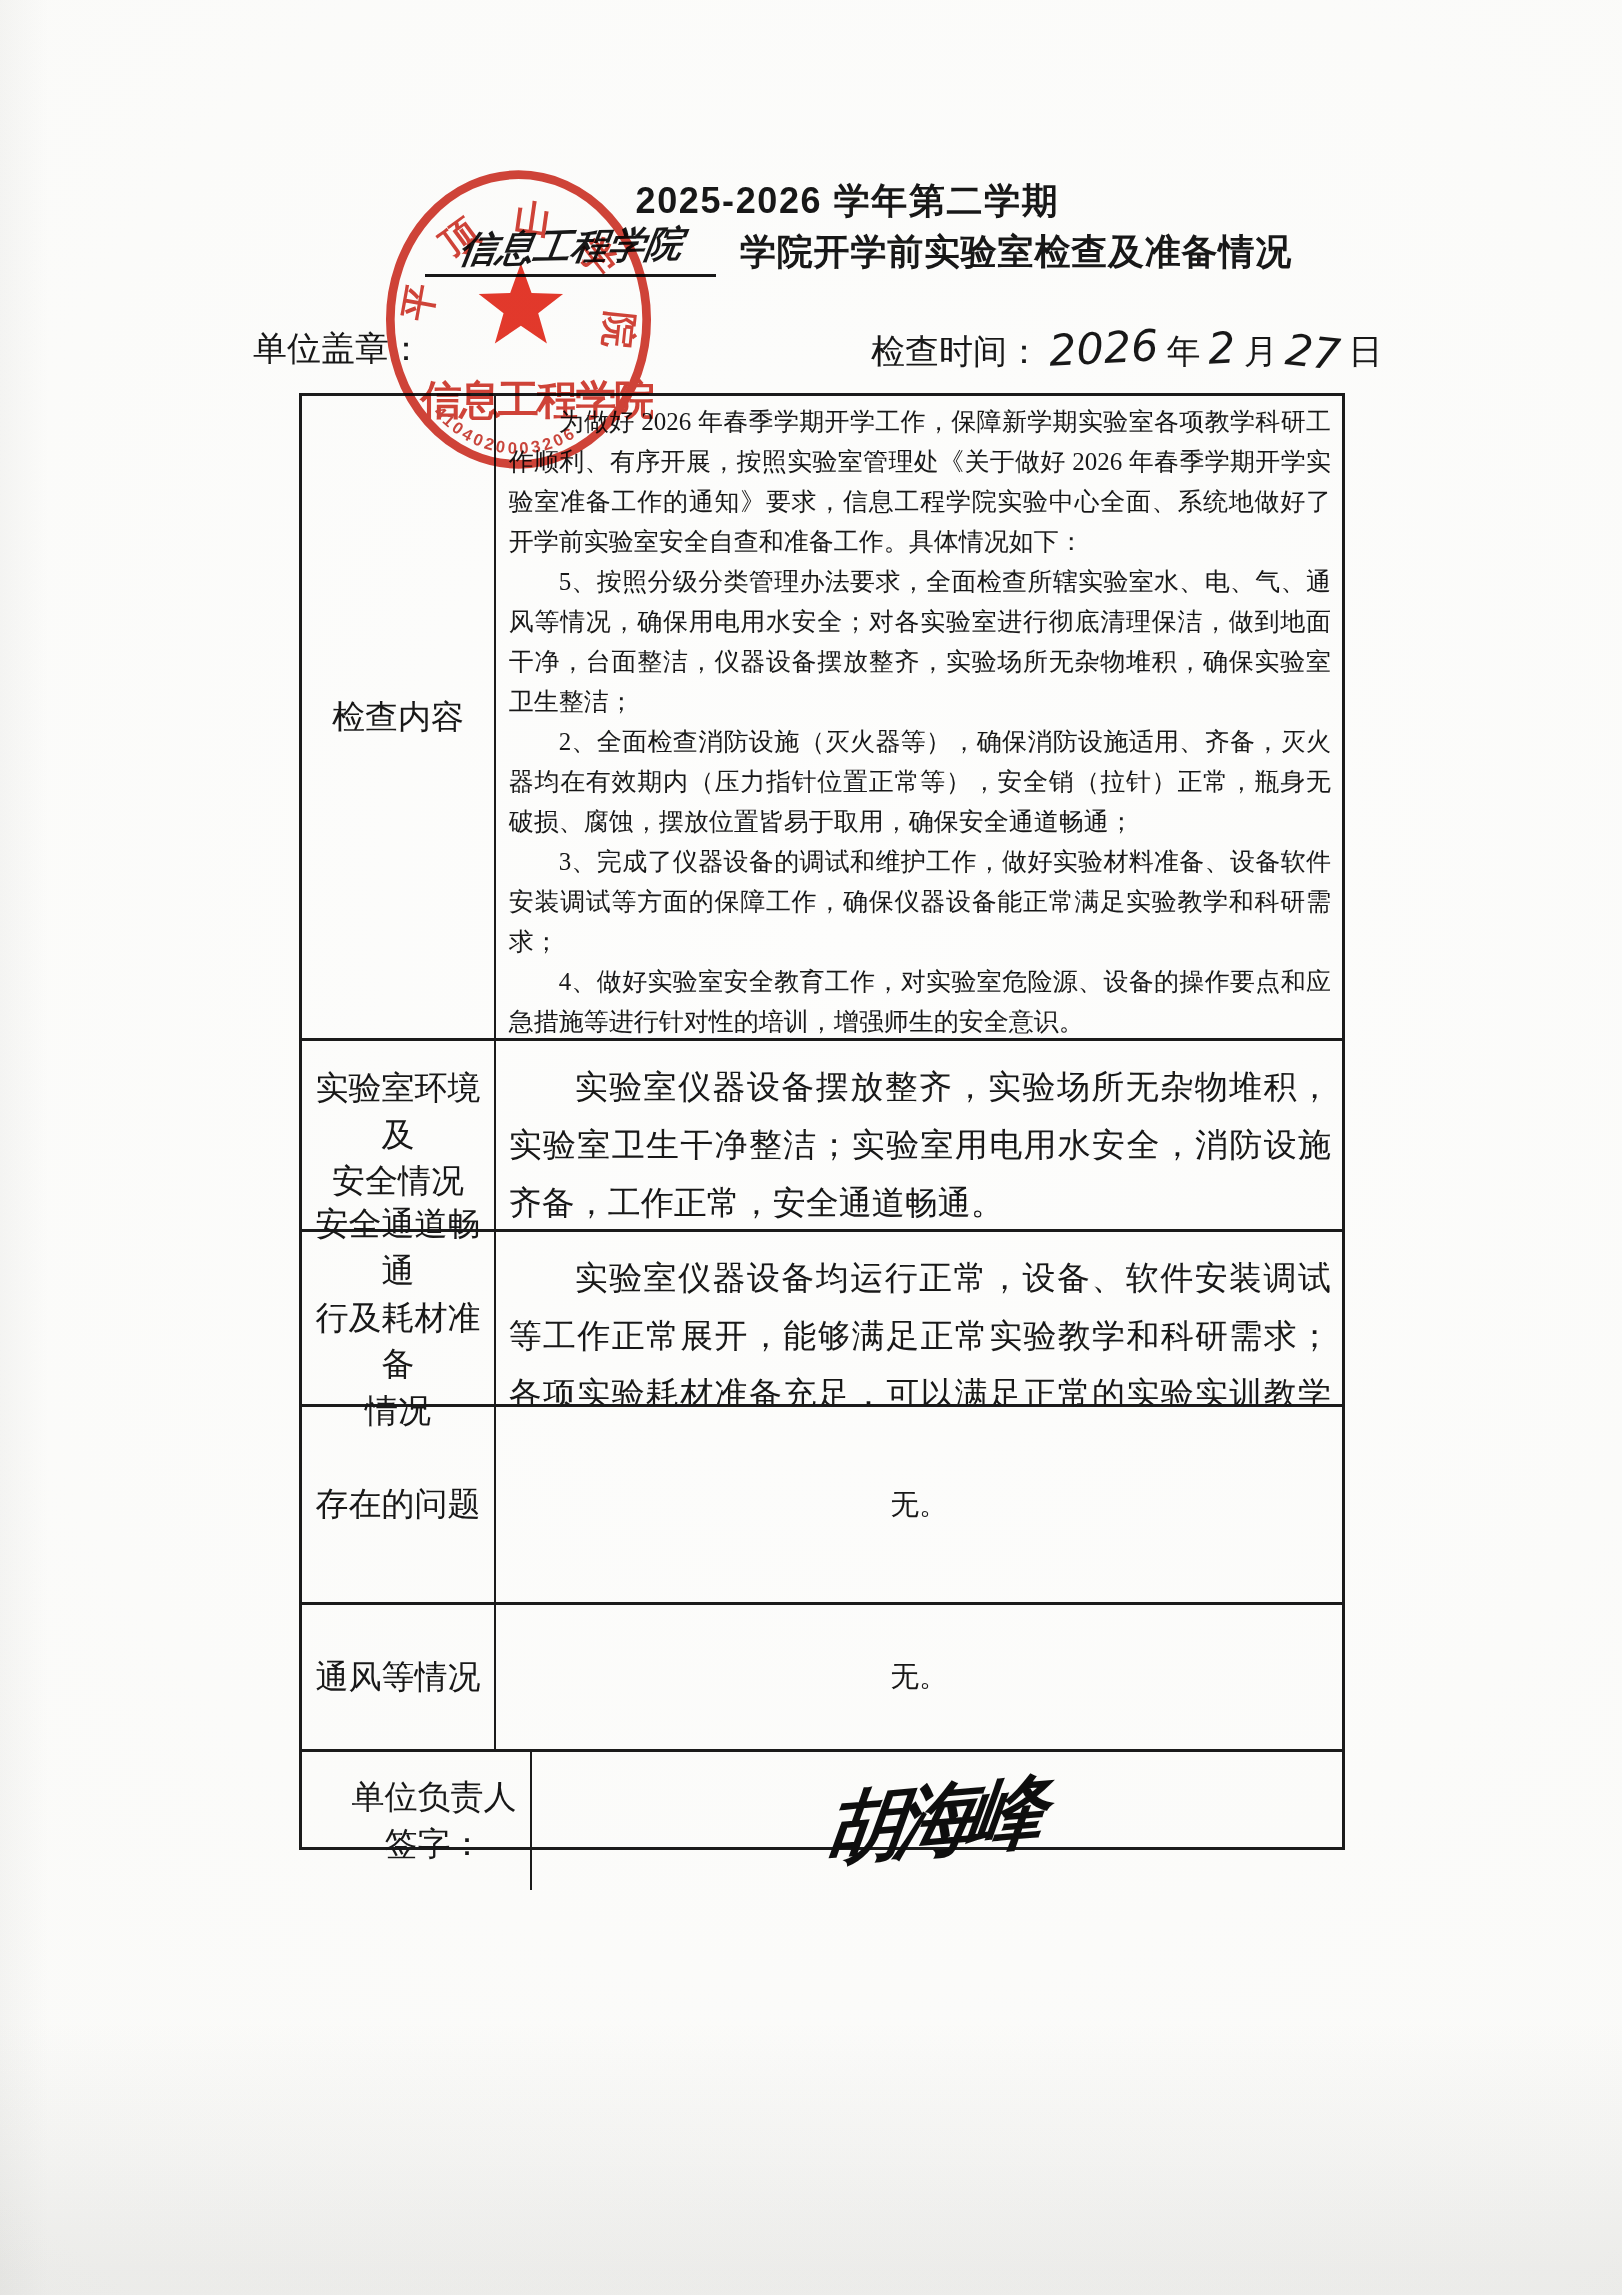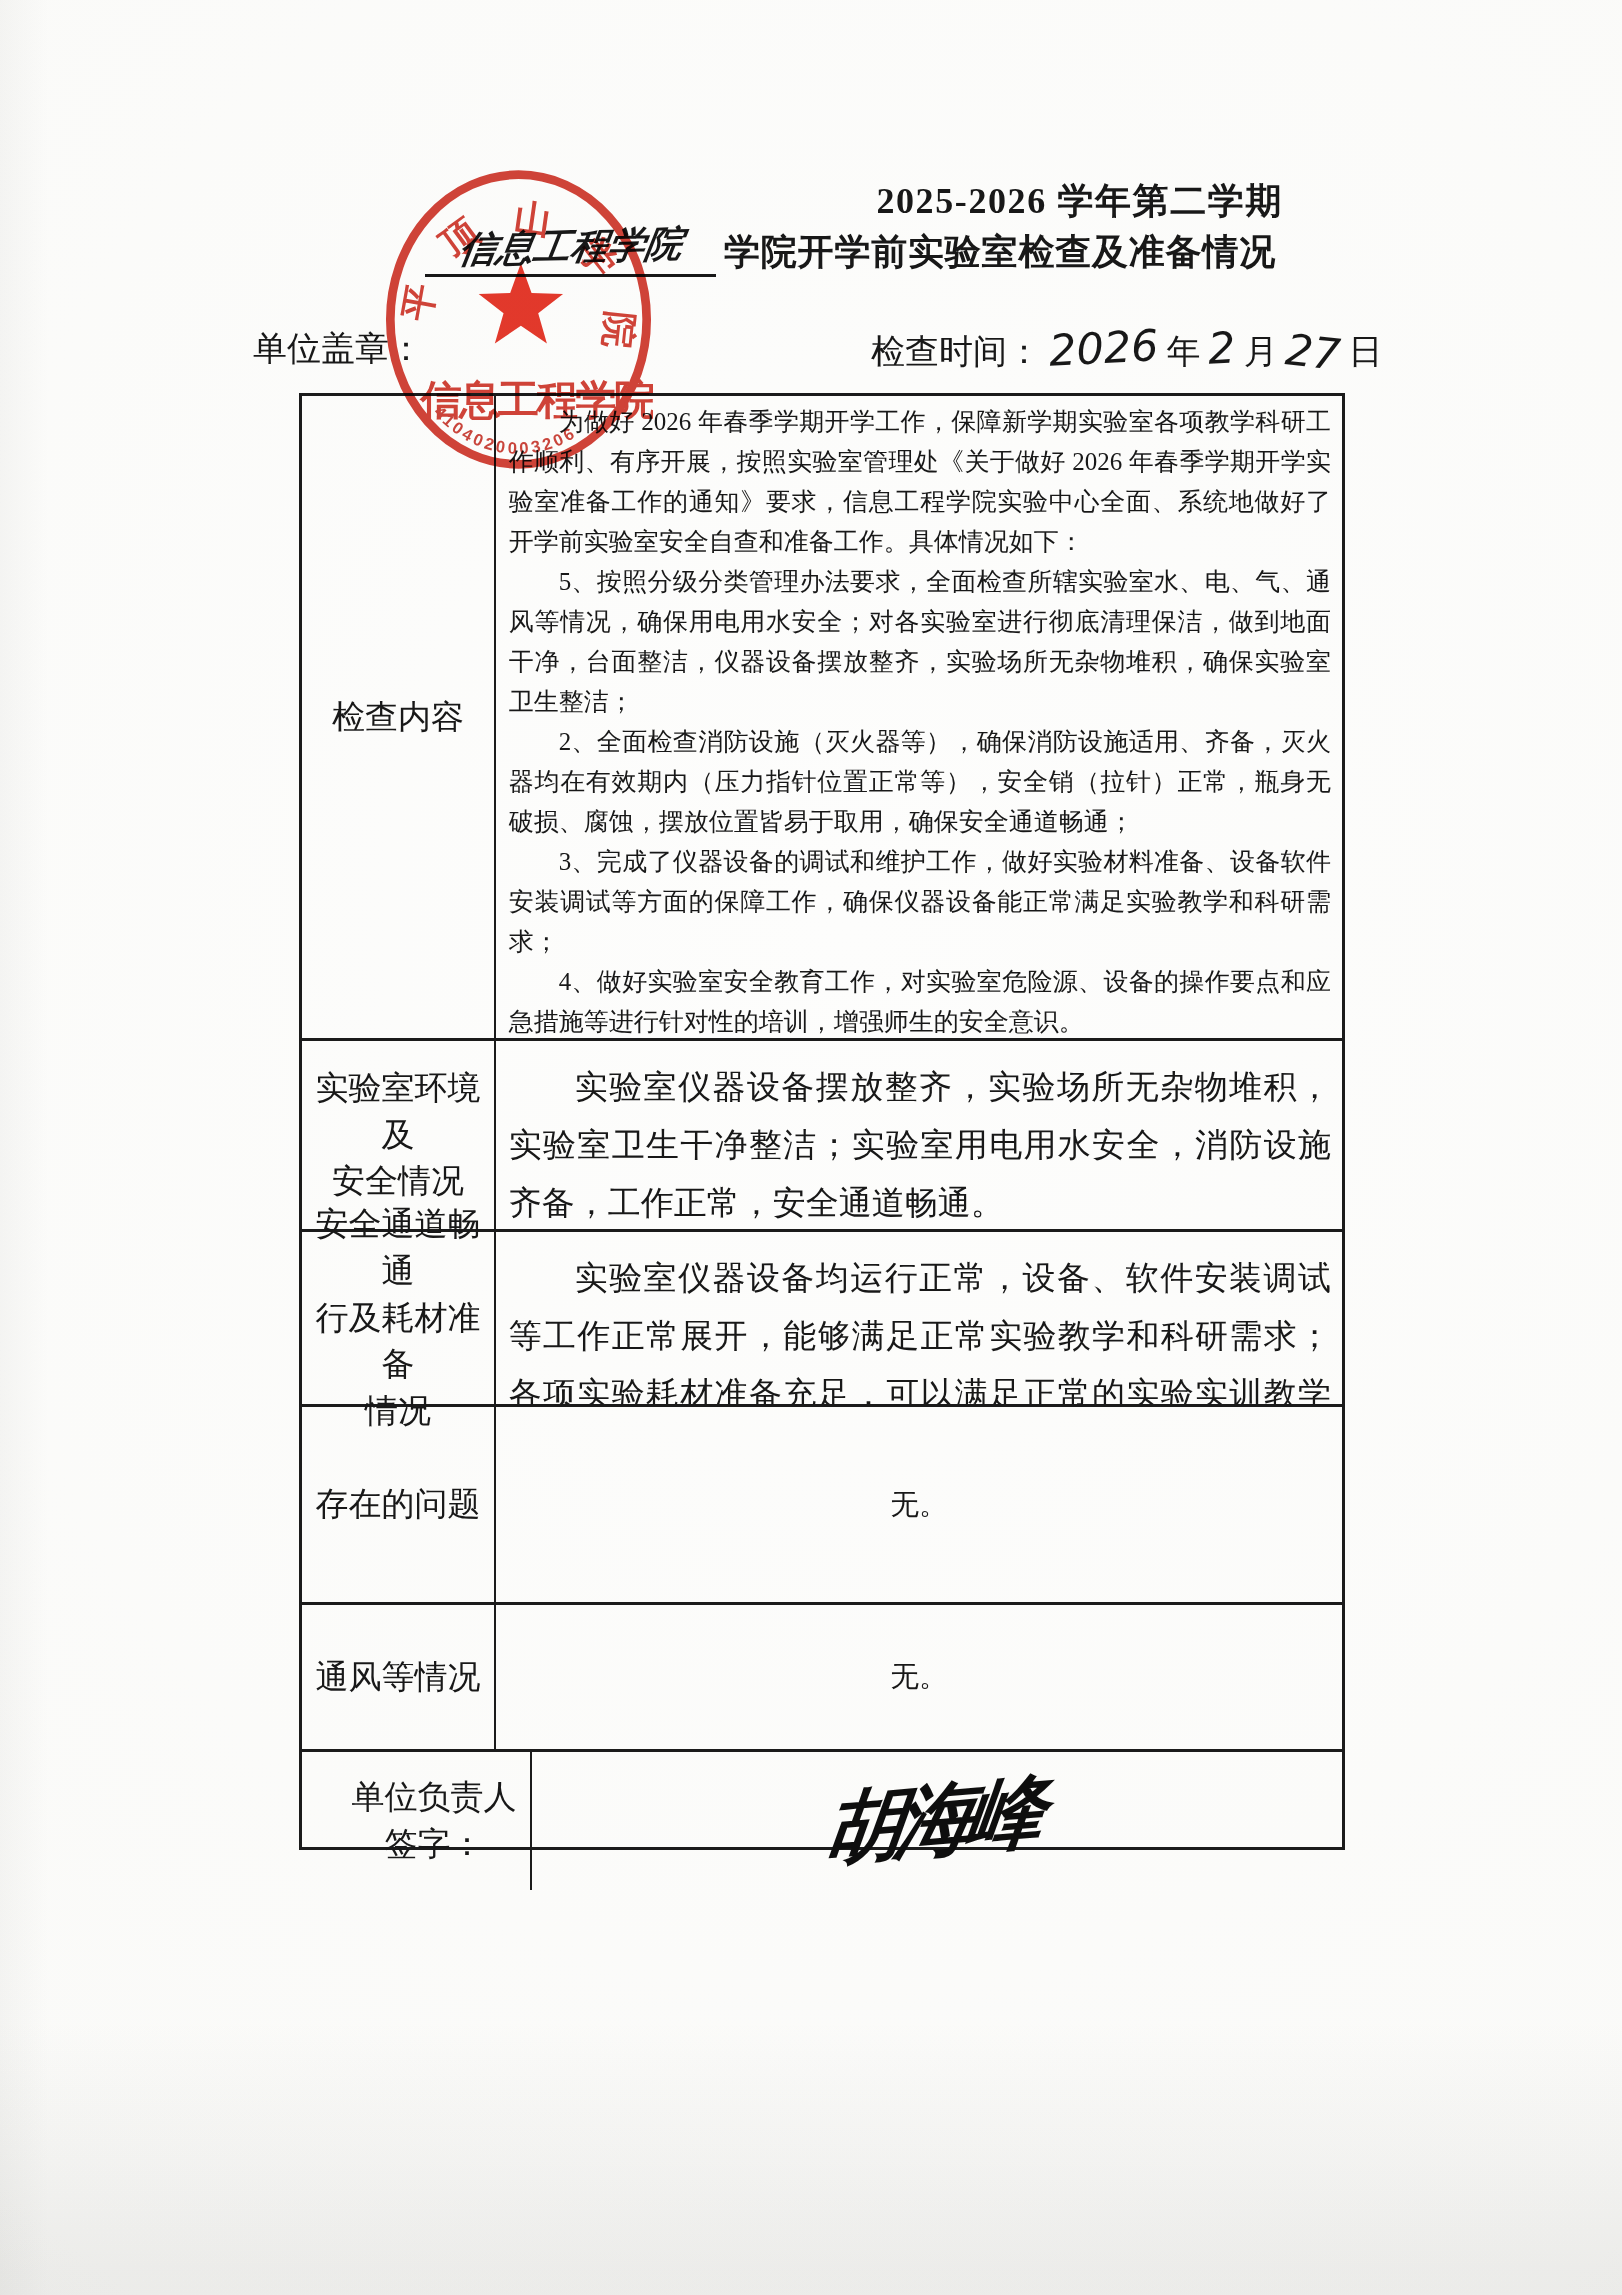"2025-2026 学年第二学期" .title1 { font-family: Liberation Serif, serif -> Liberation Sans, sans-serif; text-align: right -> center }
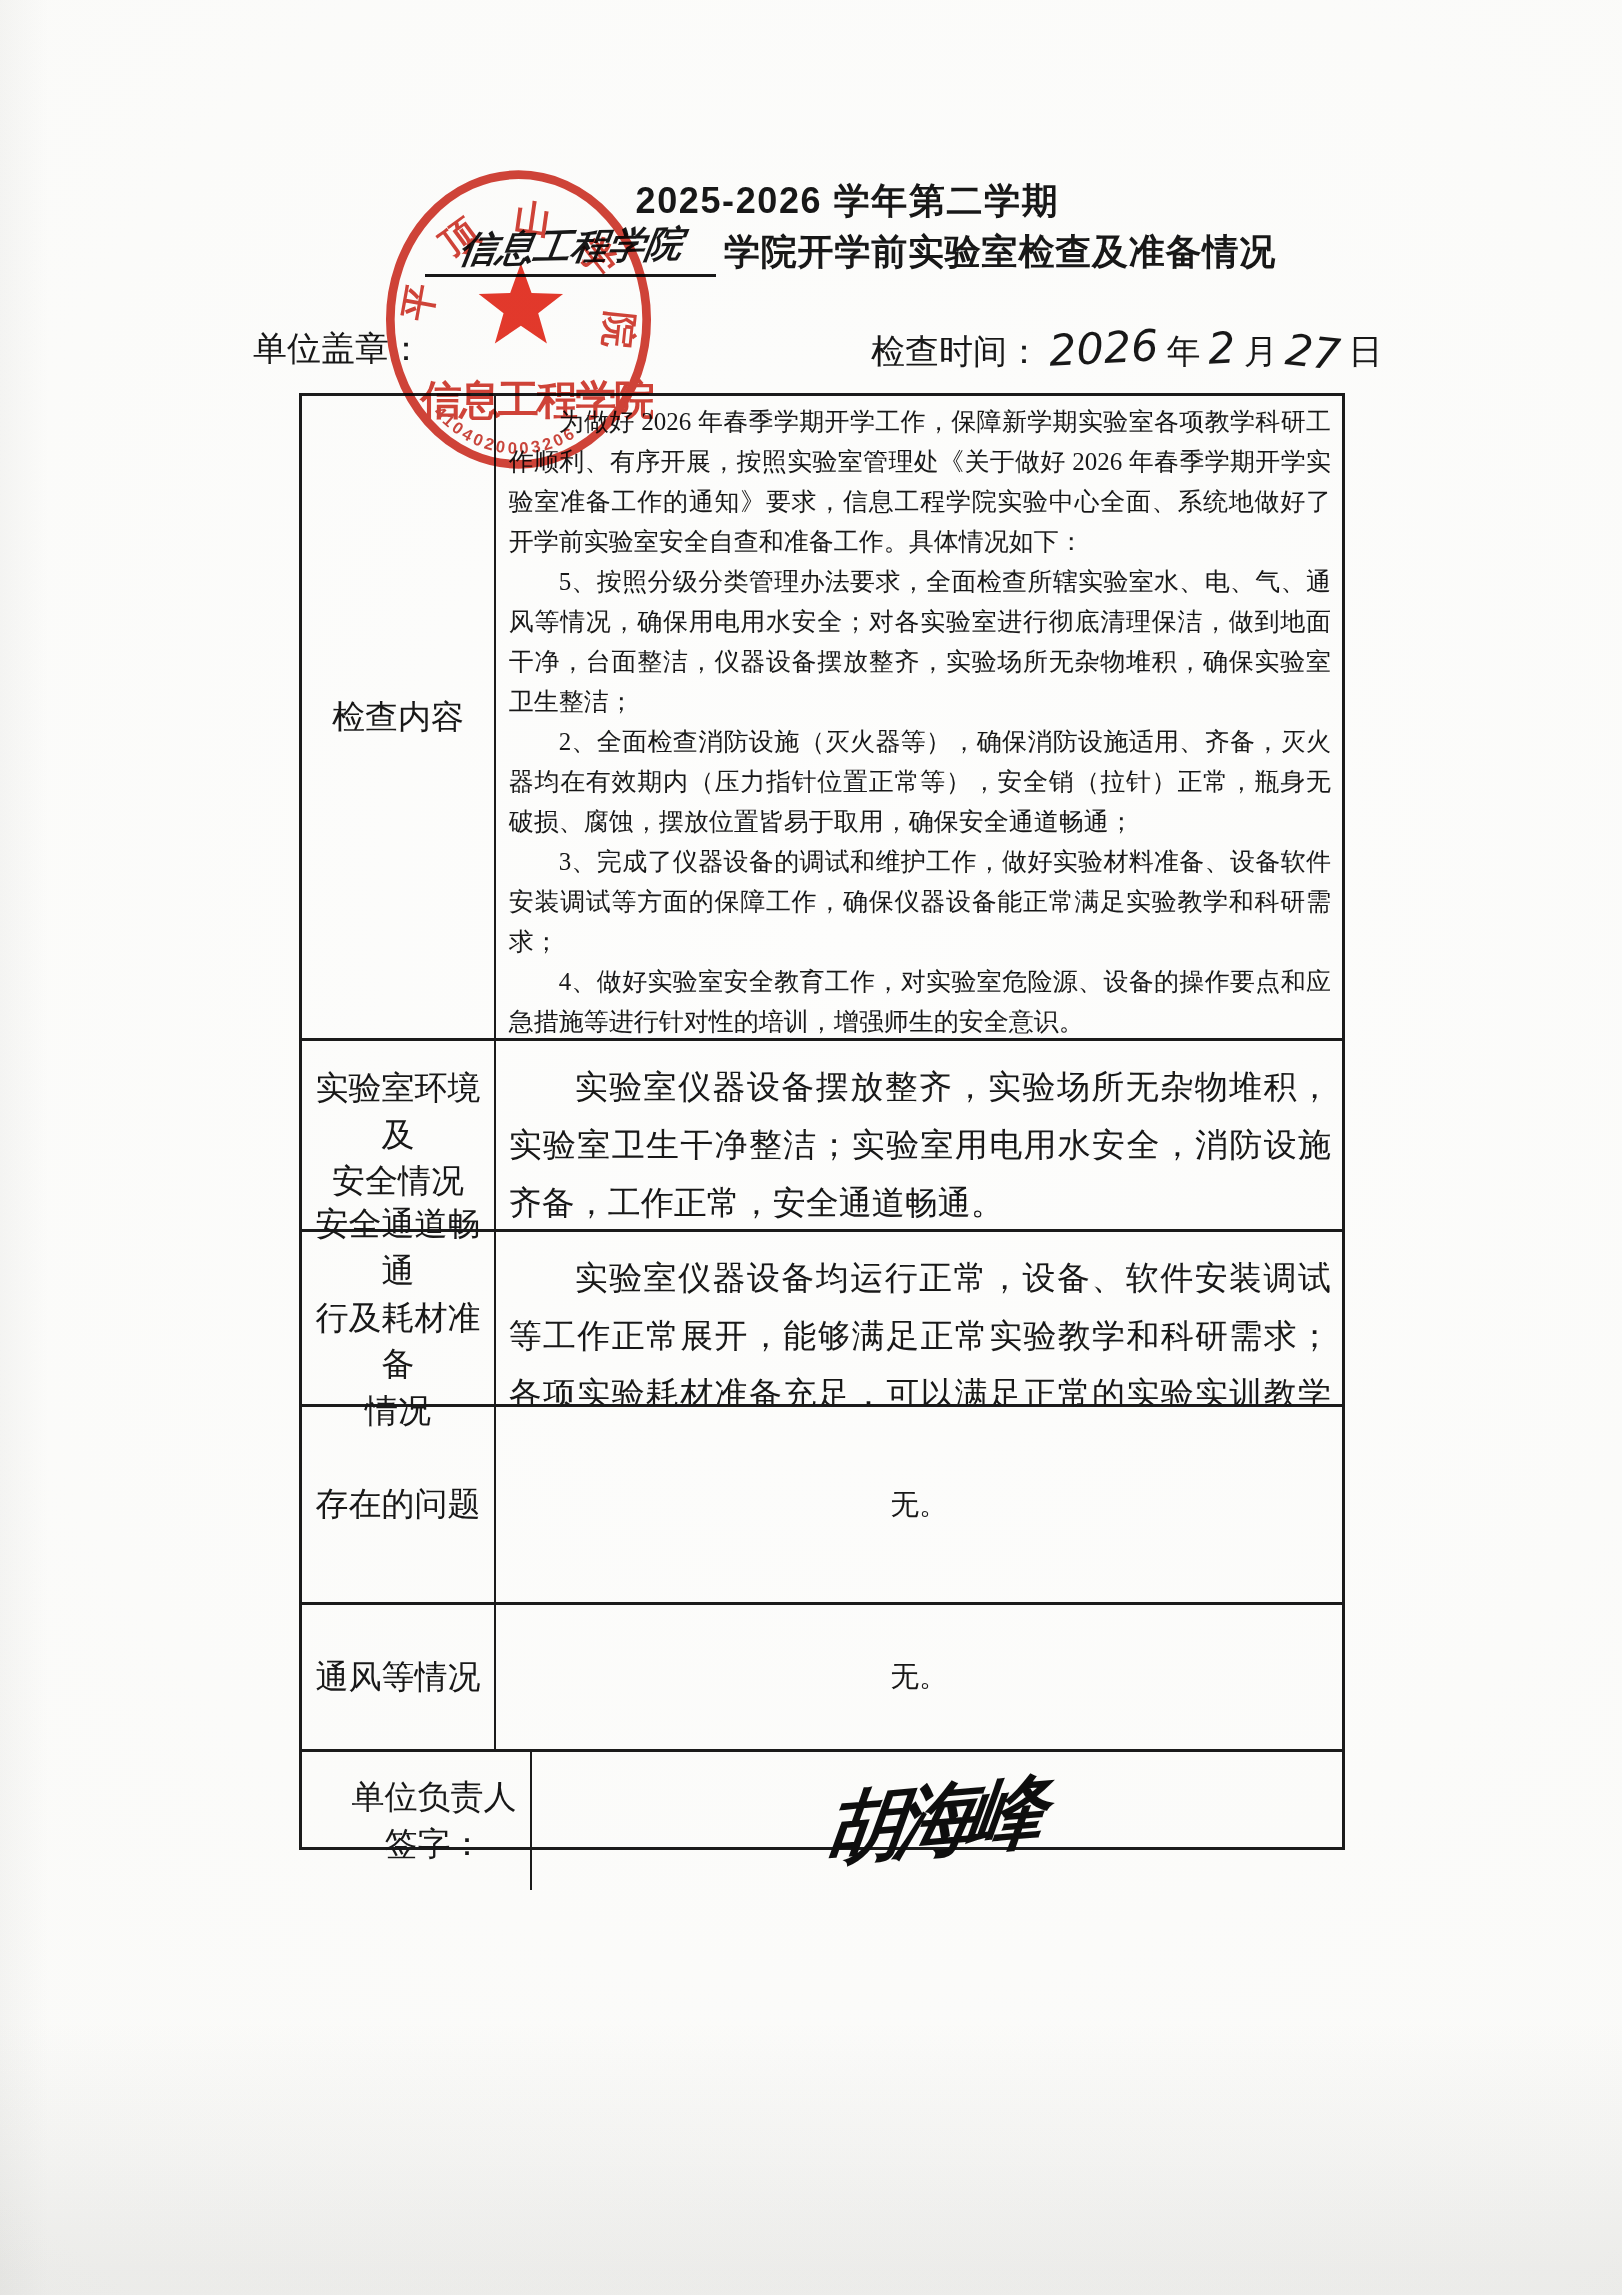"学院开学前实验室检查及准备情况" .title2-main { margin-left: 8px -> 24px }
